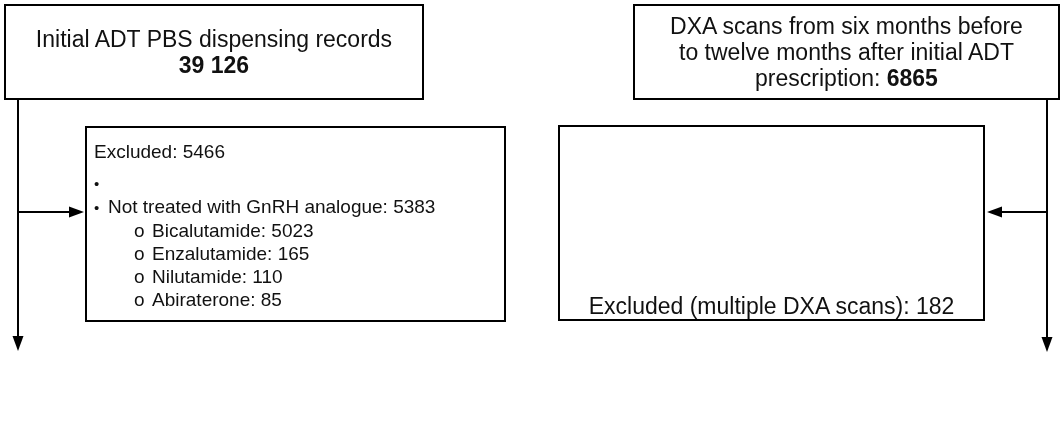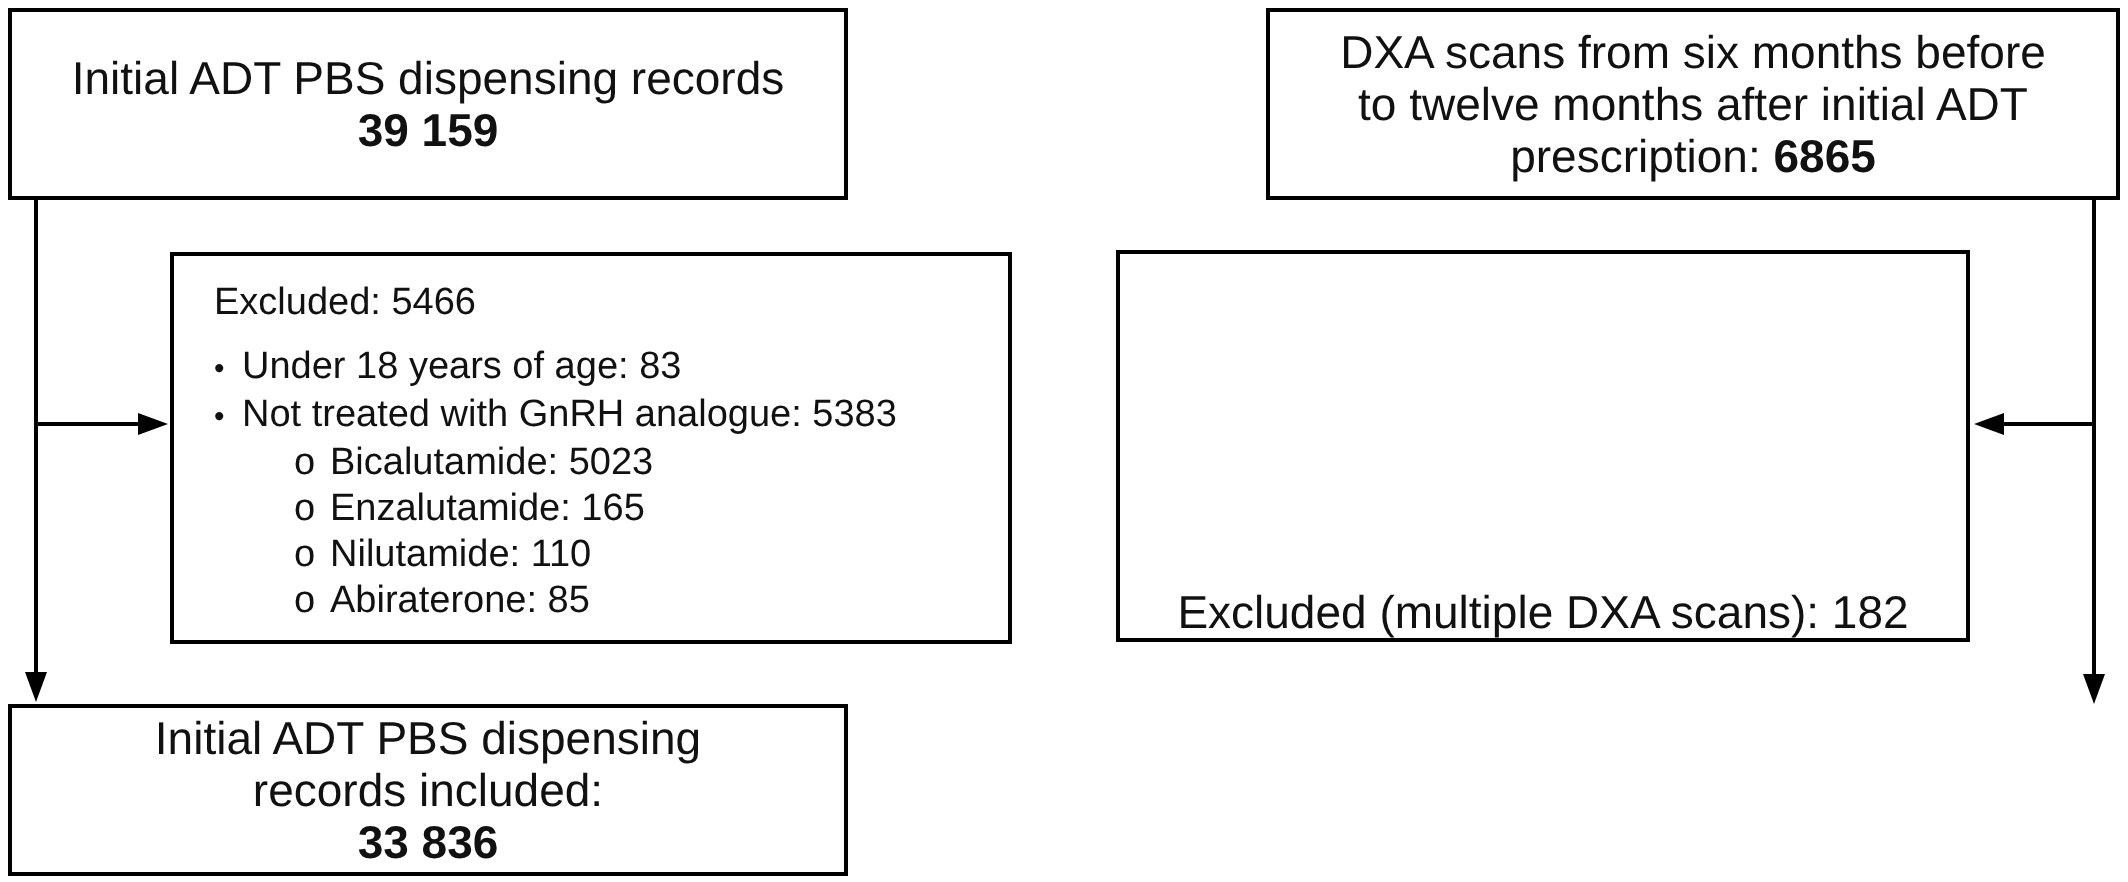"39 159" div.value-bold { text: 39 159 -> 39 126 }
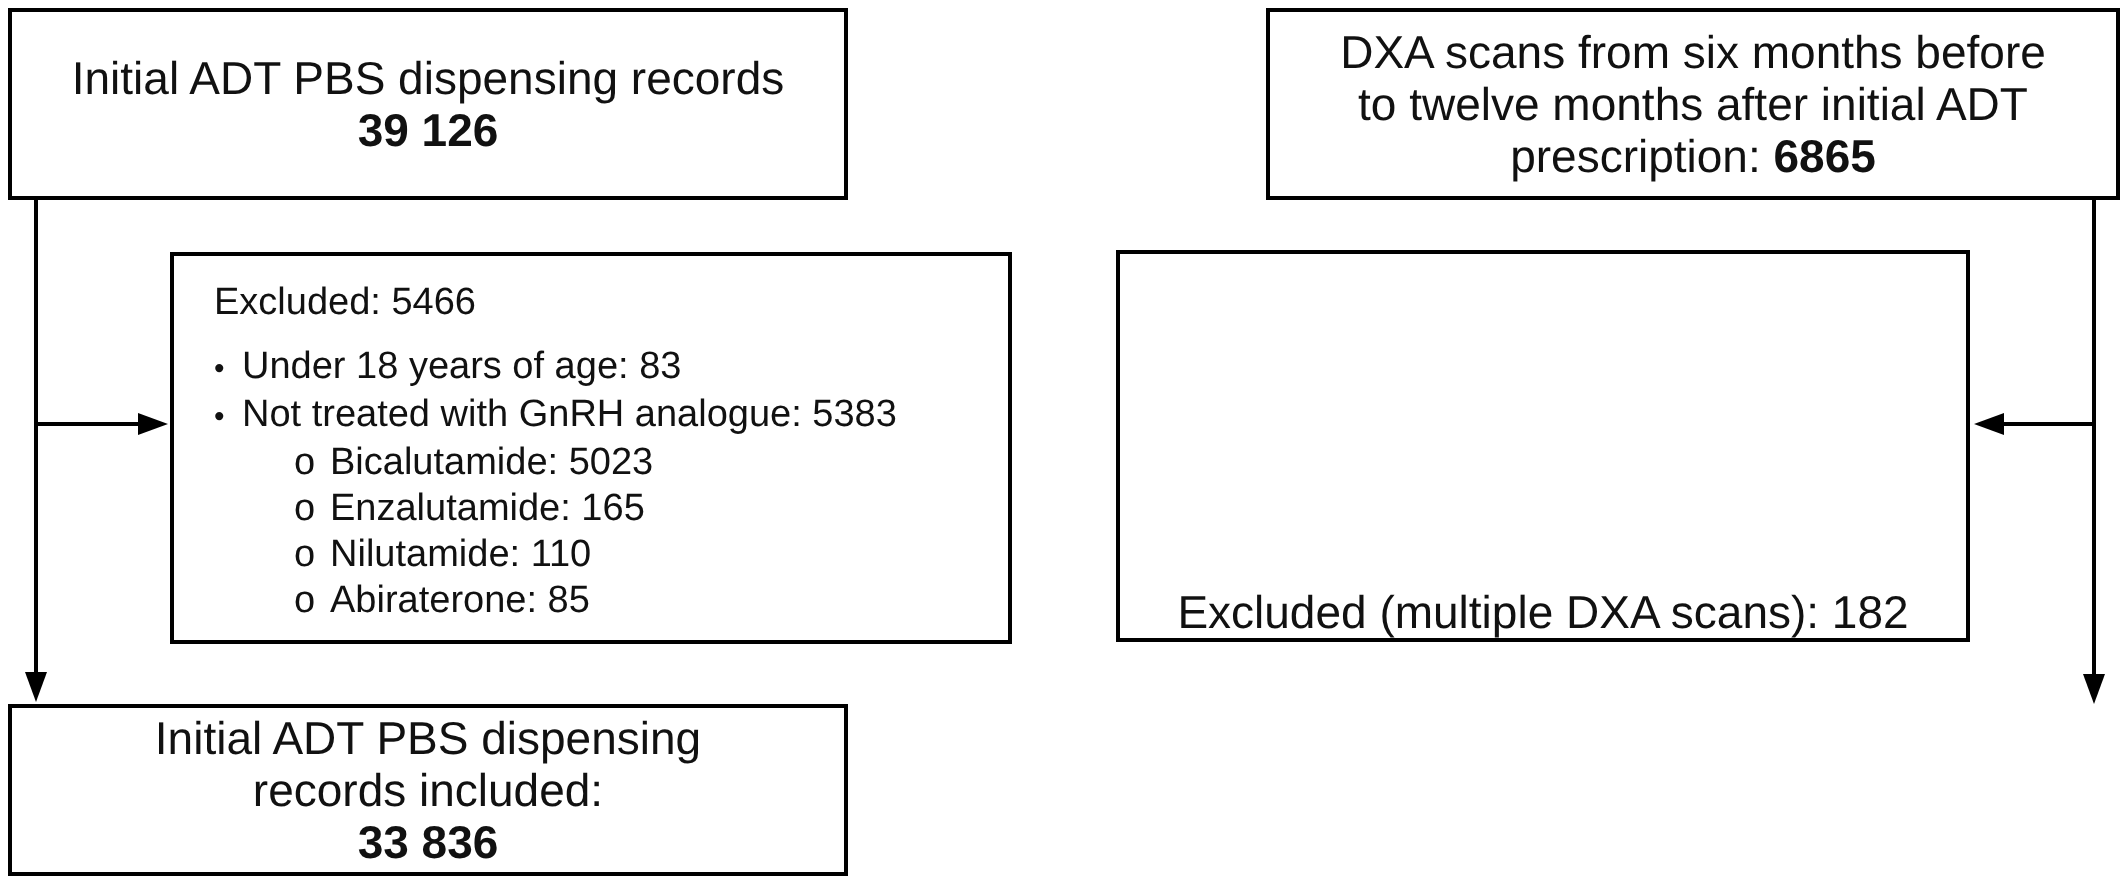"Excluded: 5466" #adt-excluded-box { padding: 12px 10px 0 20px -> 12px 10px 0 7px }
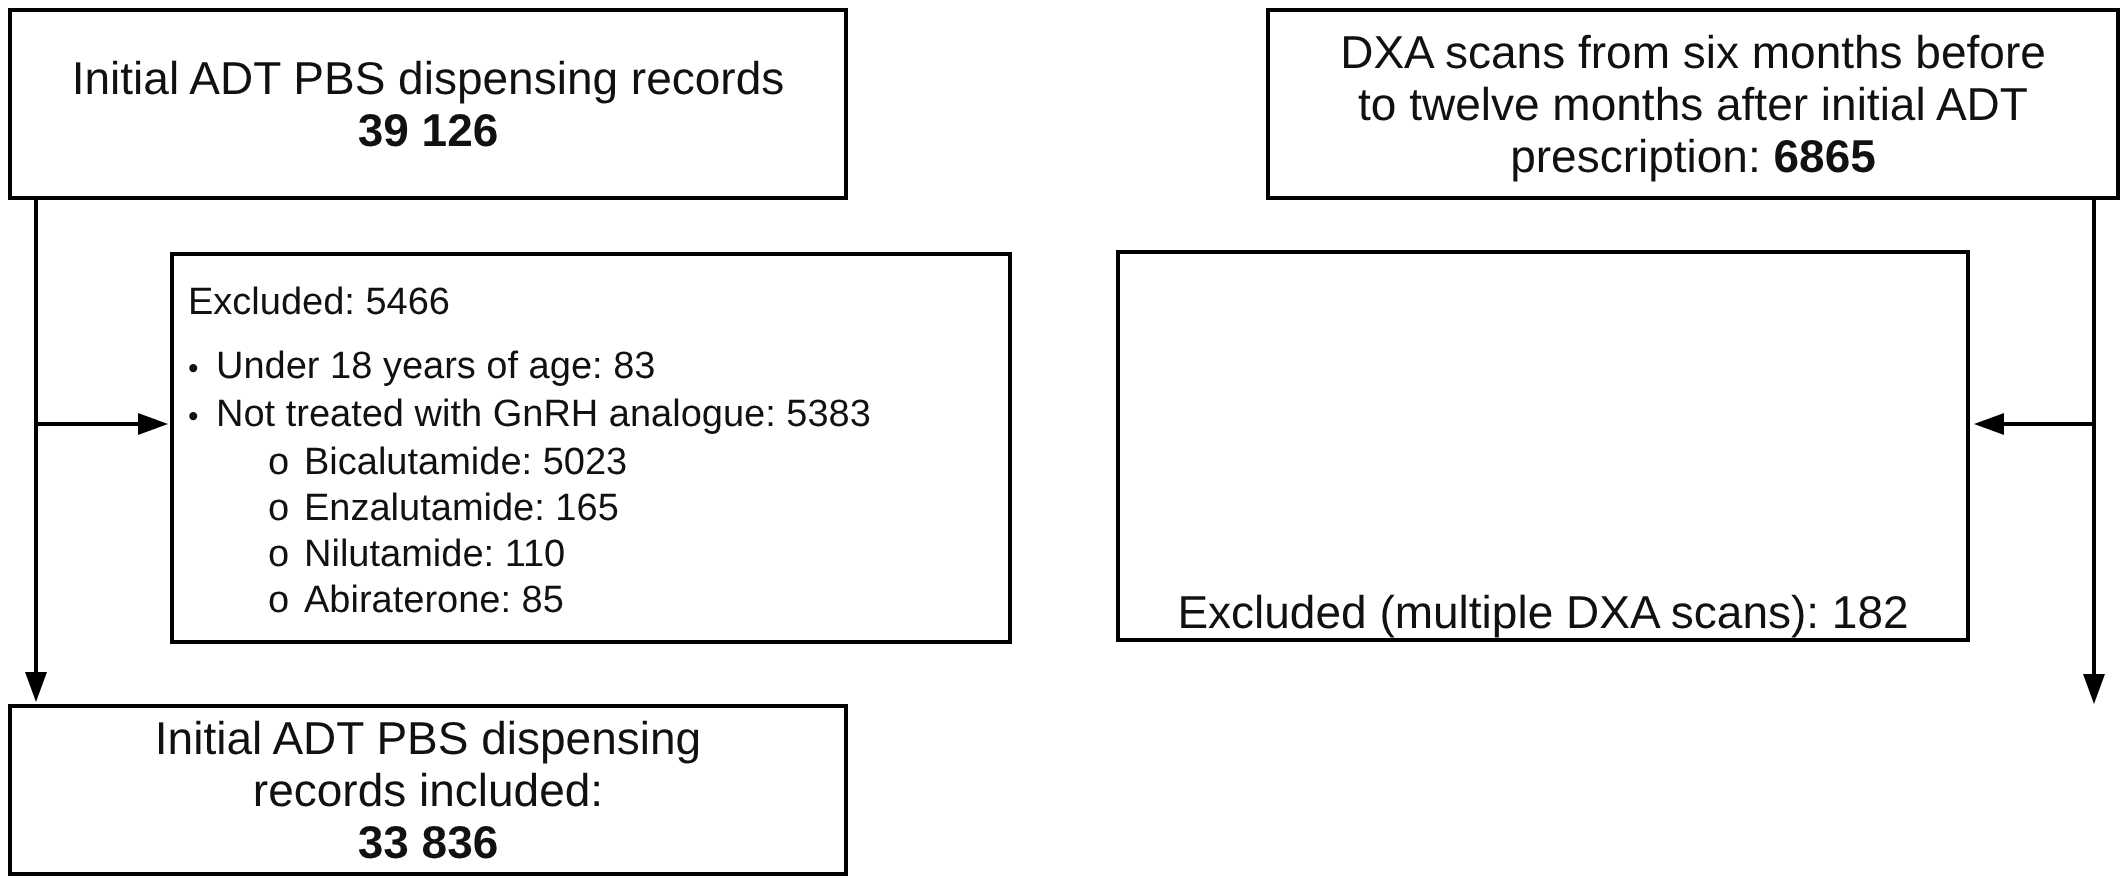"Under 18 years of age:" span { html: <span>Under 18 years of age: 83</span> -> none }
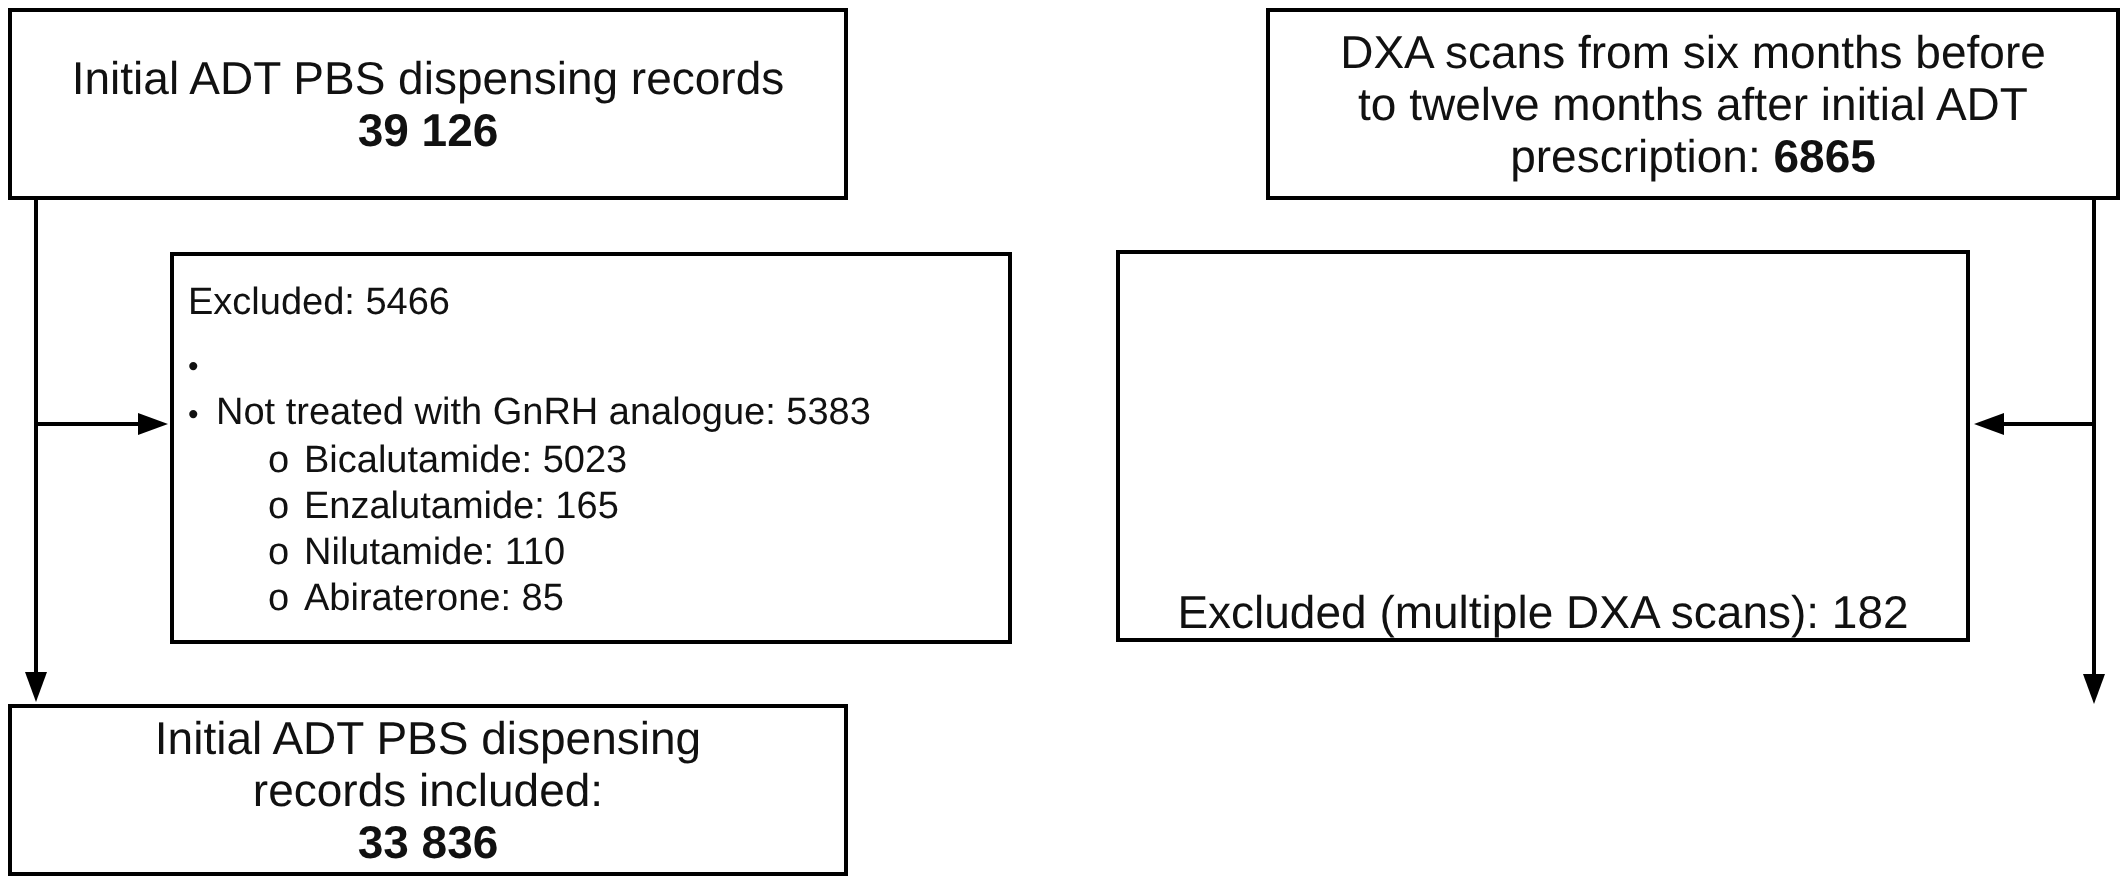"Initial ADT PBS dispensing" div.box { html: <div> <div>Initial ADT PBS dispensing</div> <div>records included:</div> <div>33 836</div> </div> -> none }
